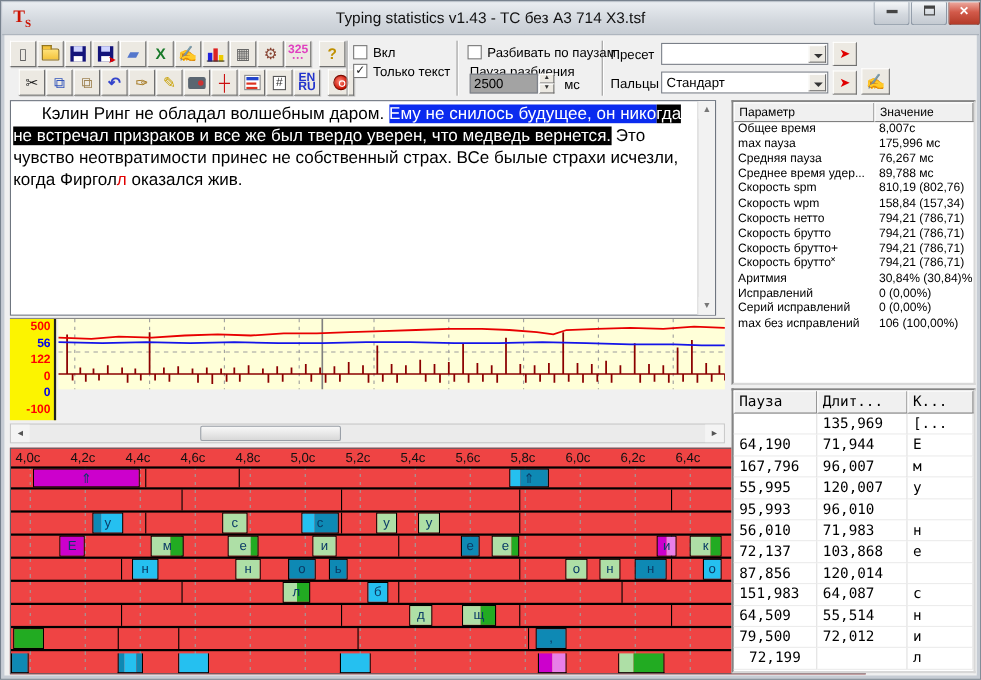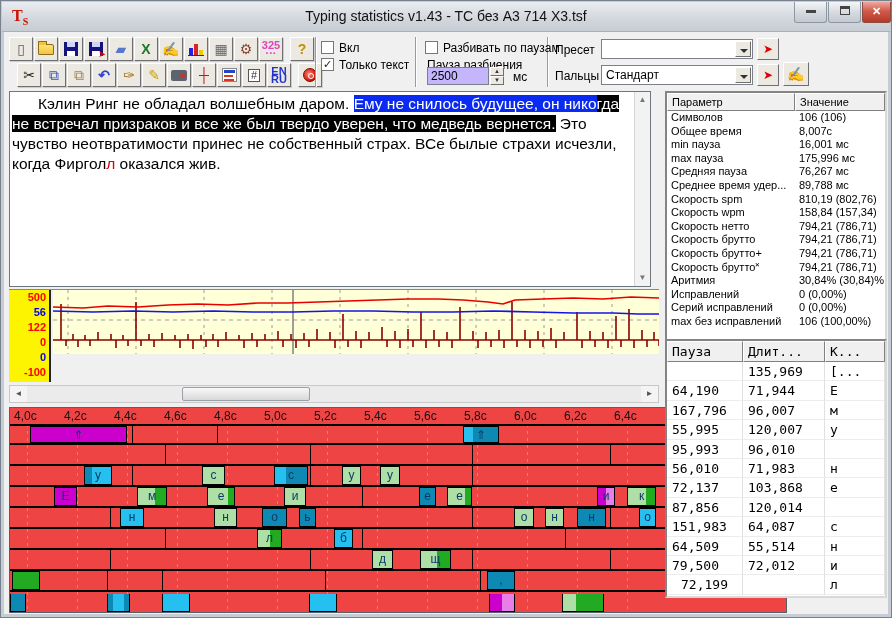"2500" .textinput { background: #c4b5fd -> #a3a3a3 }
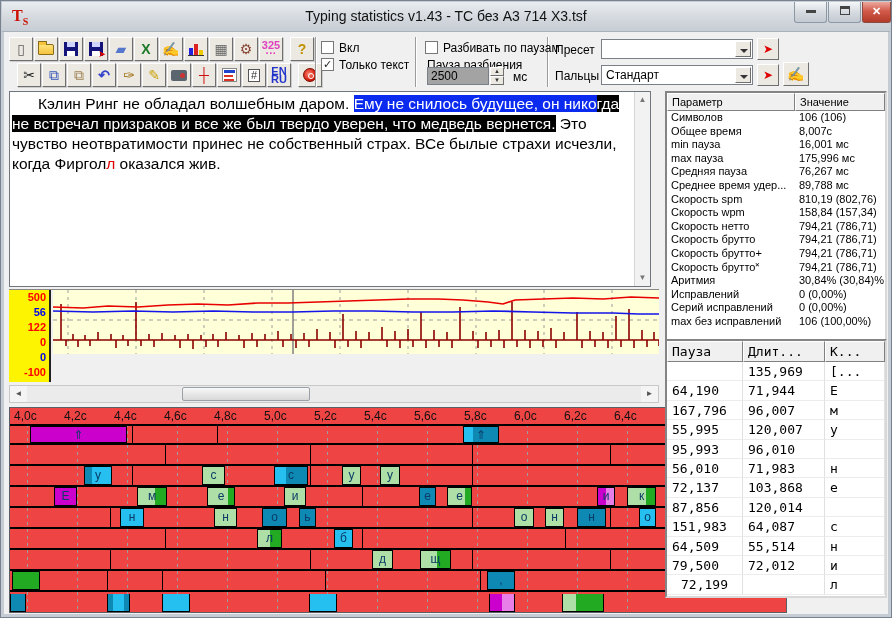"Символов" div.prow { html: <div> <span>Символов</span> <span>106 (106)</span> </div> -> none }
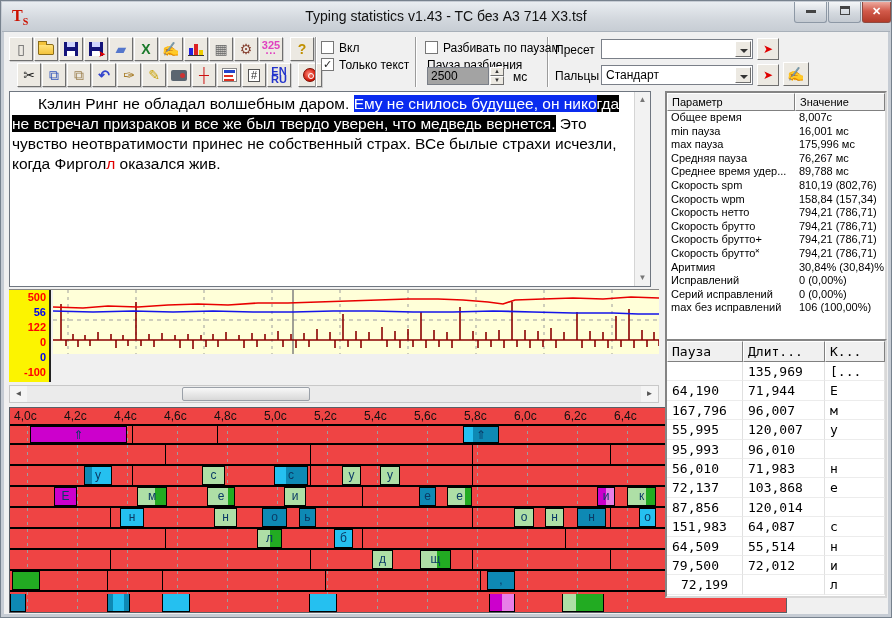"min пауза" div.prow { html: <div> <span>min пауза</span> <span>16,001 мс</span> </div> -> none }
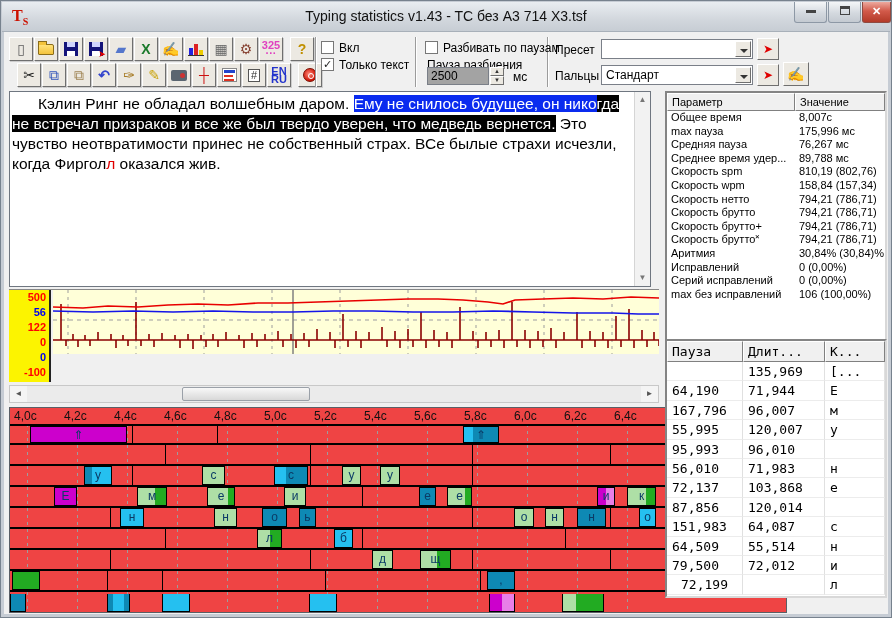"Пауза" .pauses-box { top: 338px -> 352px }
